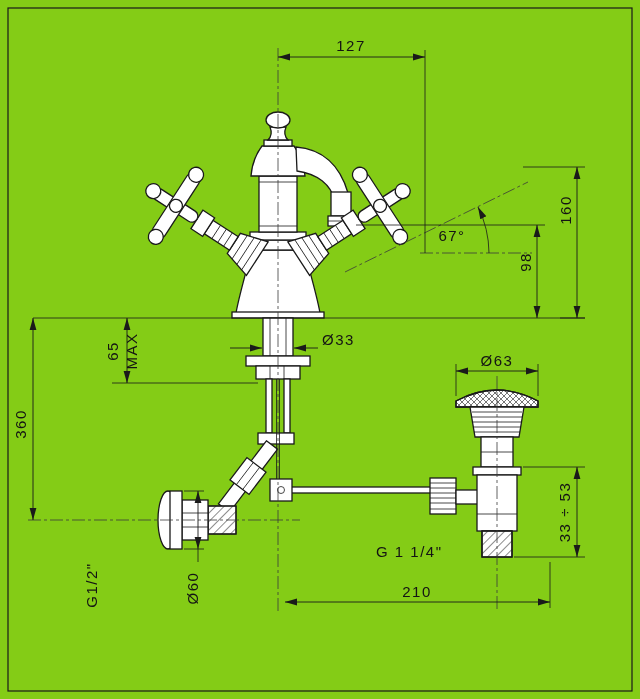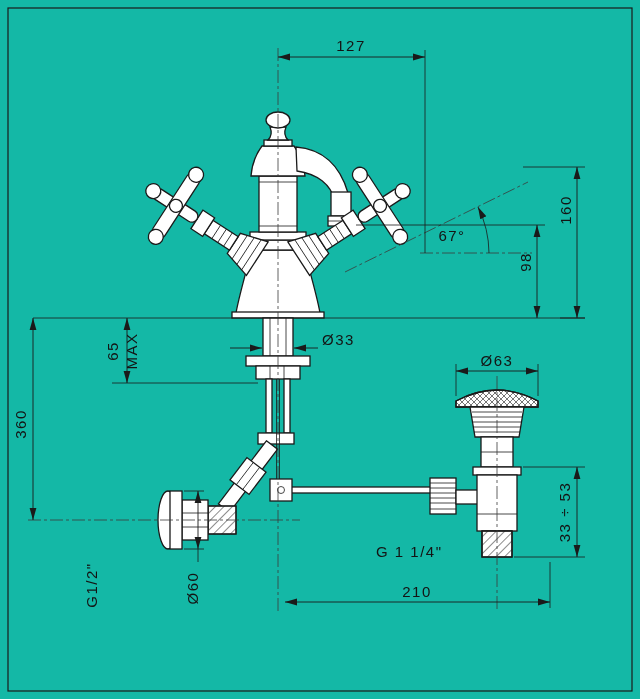"127" .page { background: #14b8a6 -> #84cc16 }
